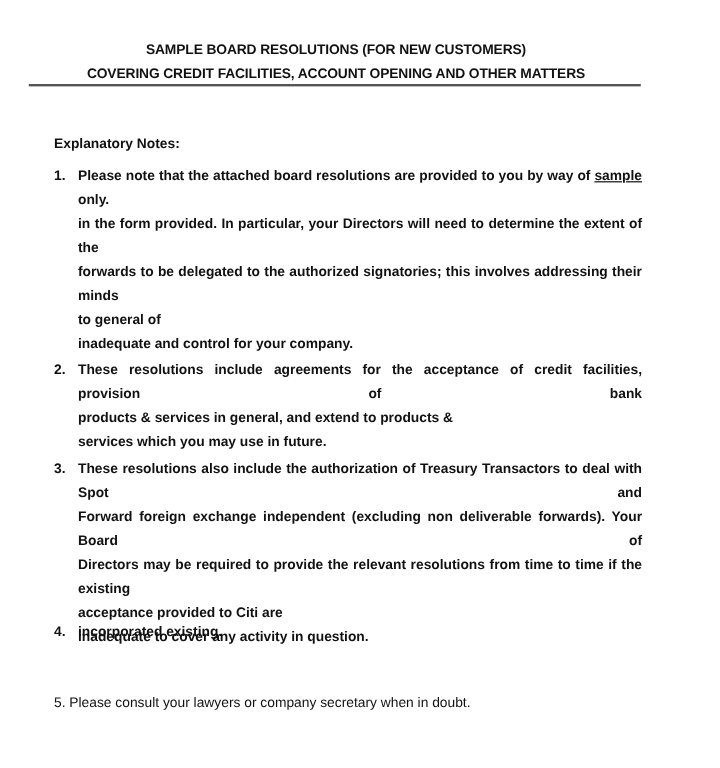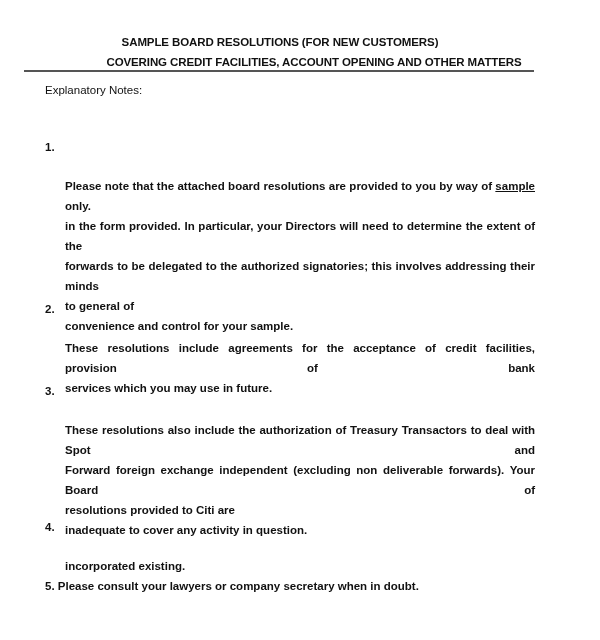"COVERING CREDIT FACILITIES, ACCOUNT" .title.t2 { padding-left: 34px -> none }
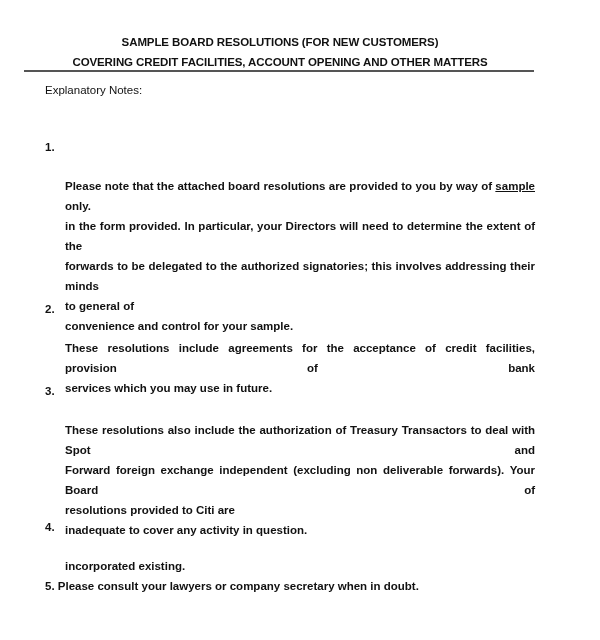"Explanatory Notes:" .notes-heading { font-weight: normal -> bold; top: 84px -> 114px }
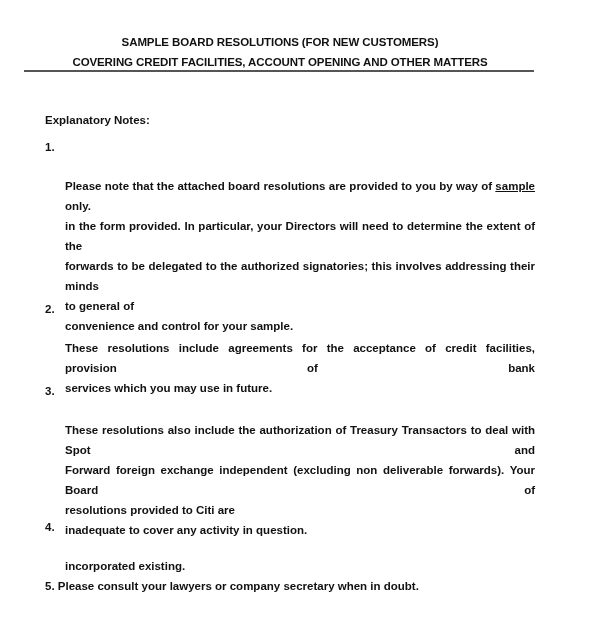"Please note that the attached" .item .body { margin-top: 39px -> none }
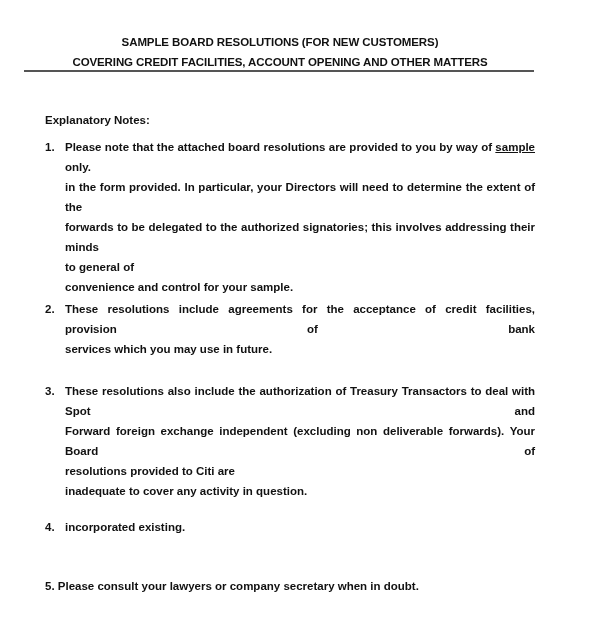"convenience and control for your" span.line { text: convenience and control for your sample -> inadequate and control for your company }
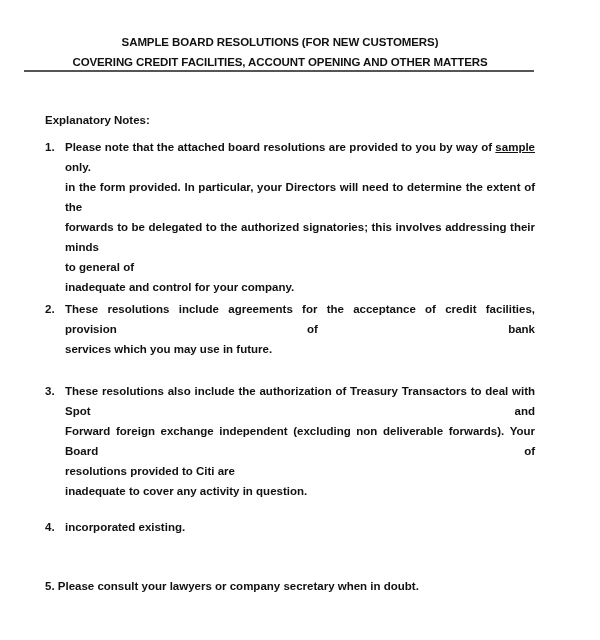"products & services in general," span.line { html: none -> <span>products &amp; services in general, and extend to products &amp;</span> }
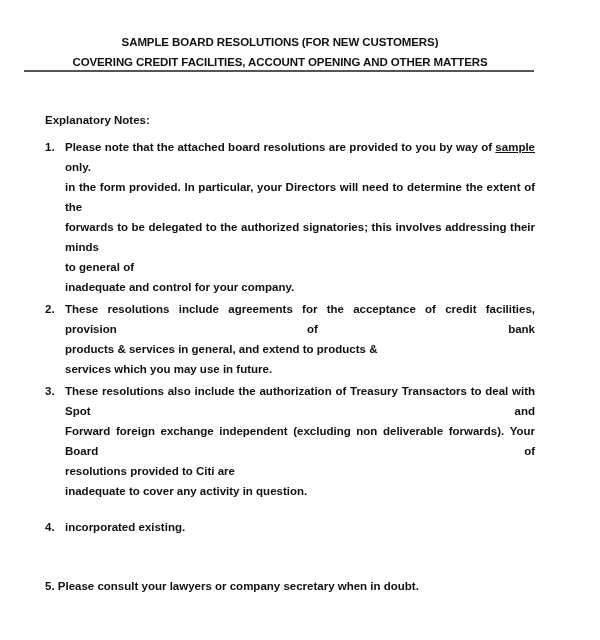"Directors may be required to" span.line { html: none -> <span>Directors may be required to provide the relevant resolutions from time to time if the existing</span> }
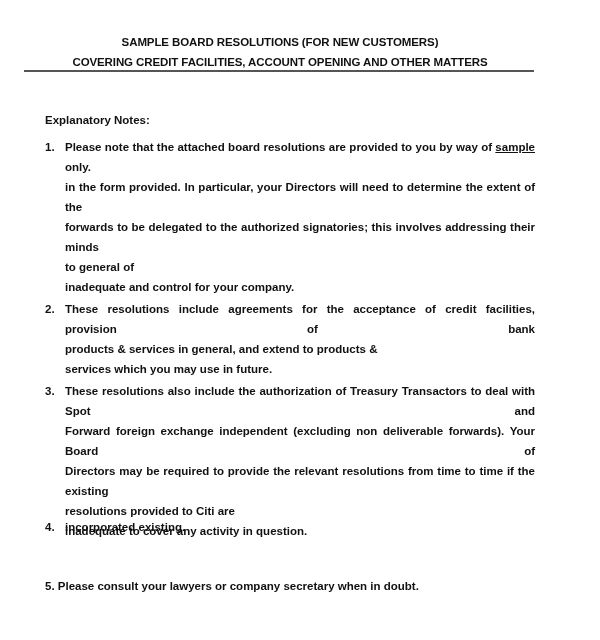"resolutions provided to Citi are" span.line { text: resolutions -> acceptance }
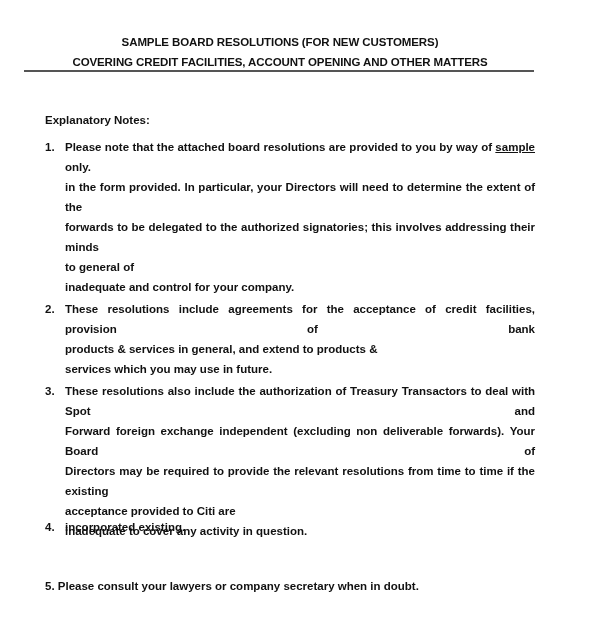"5. Please consult your lawyers" .item5 { font-weight: bold -> normal }
